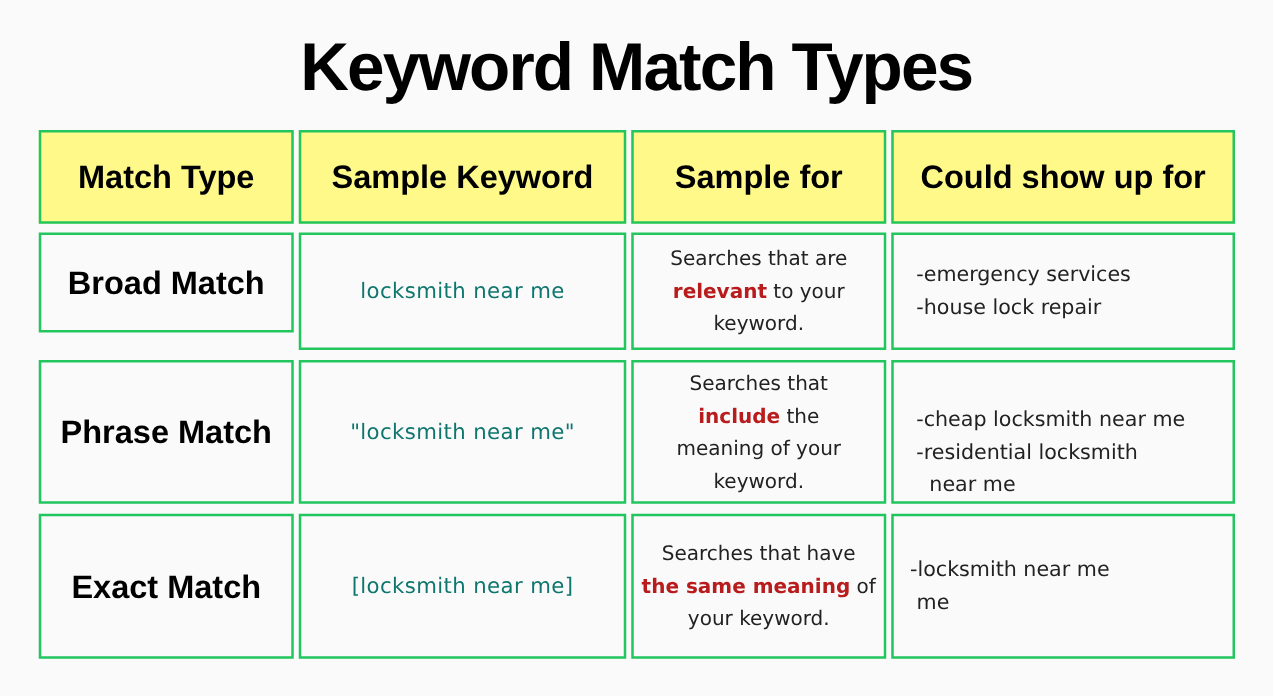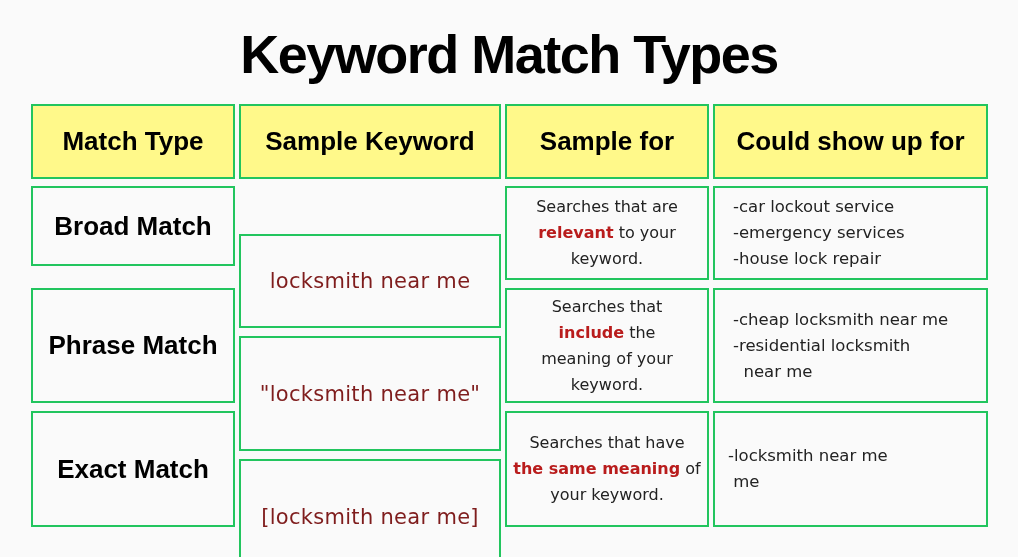"-car lockout service" li { html: <li>-car lockout service</li> -> none }
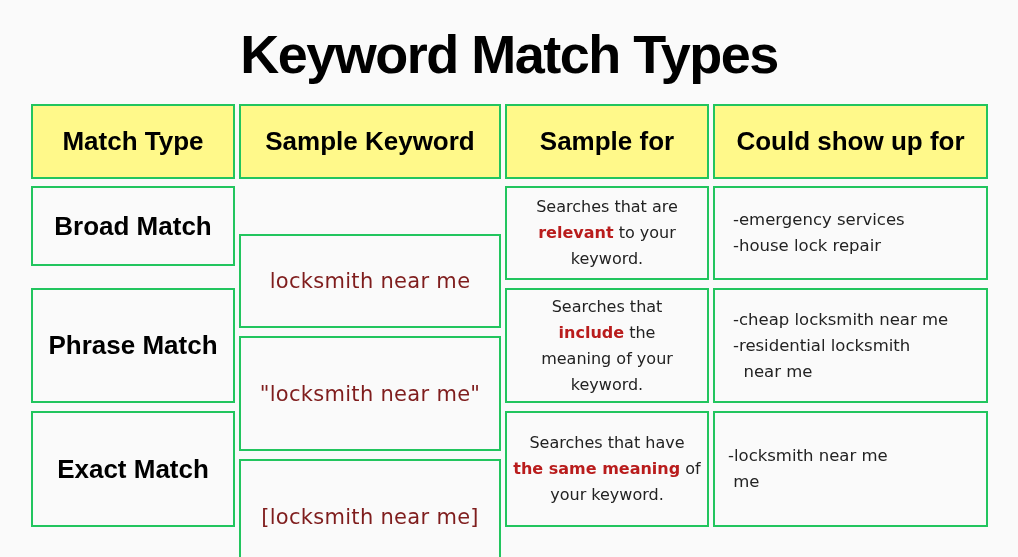"locksmith near me" .kw { color: #7f1d1d -> #0f766e; font-size: 21px -> 17px; margin-top: 48px -> none }
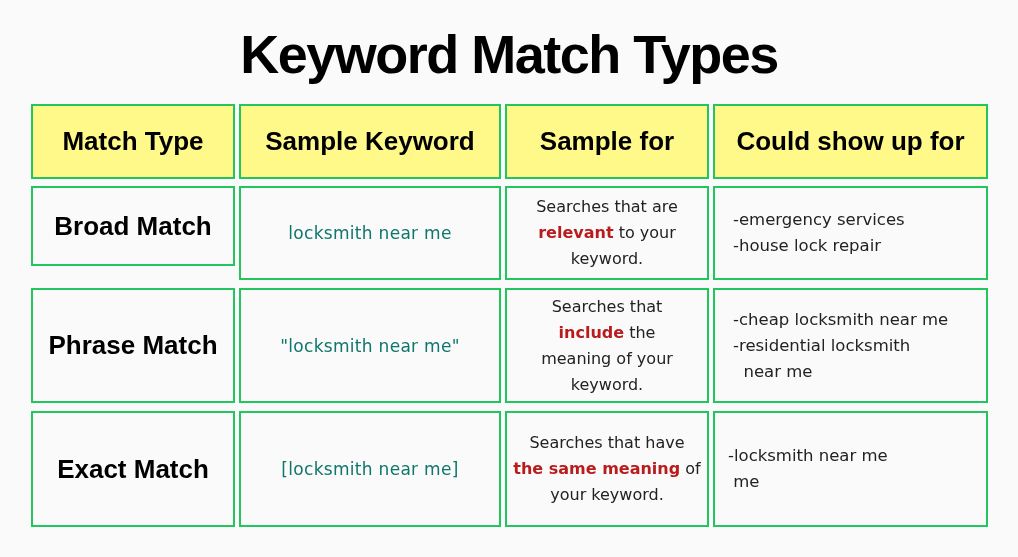"-cheap locksmith near me" div.cell { align-items: none -> flex-end }
